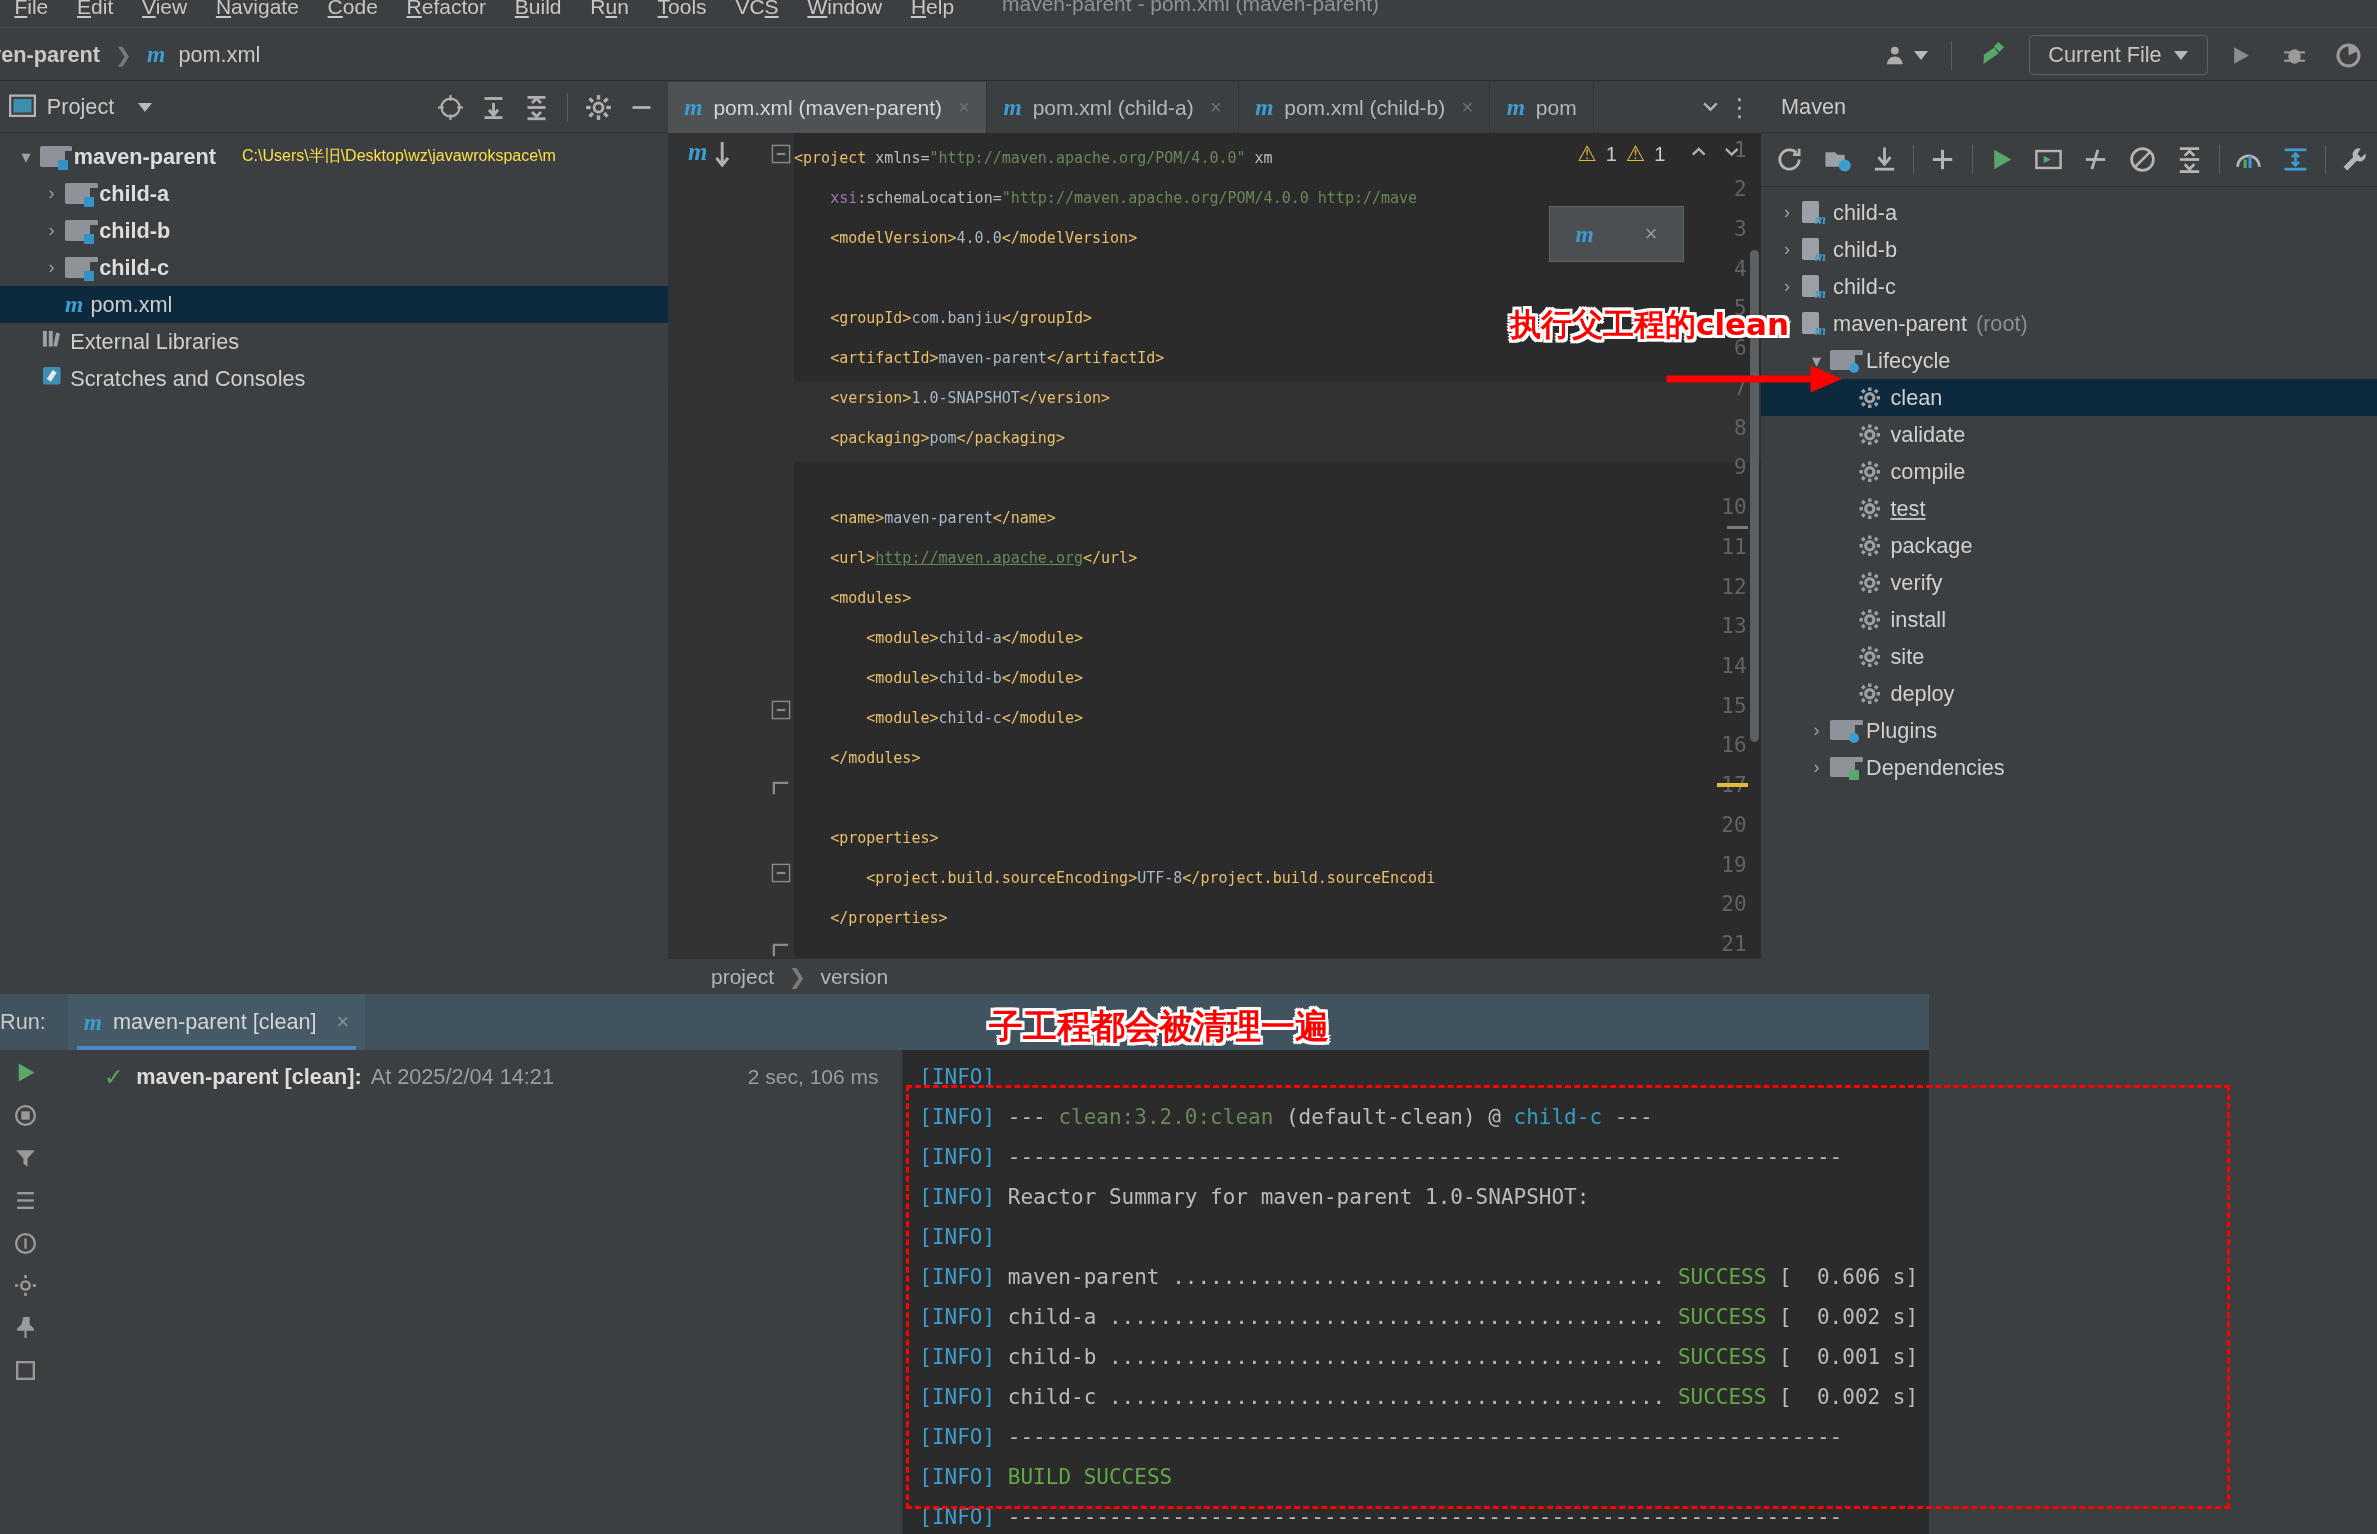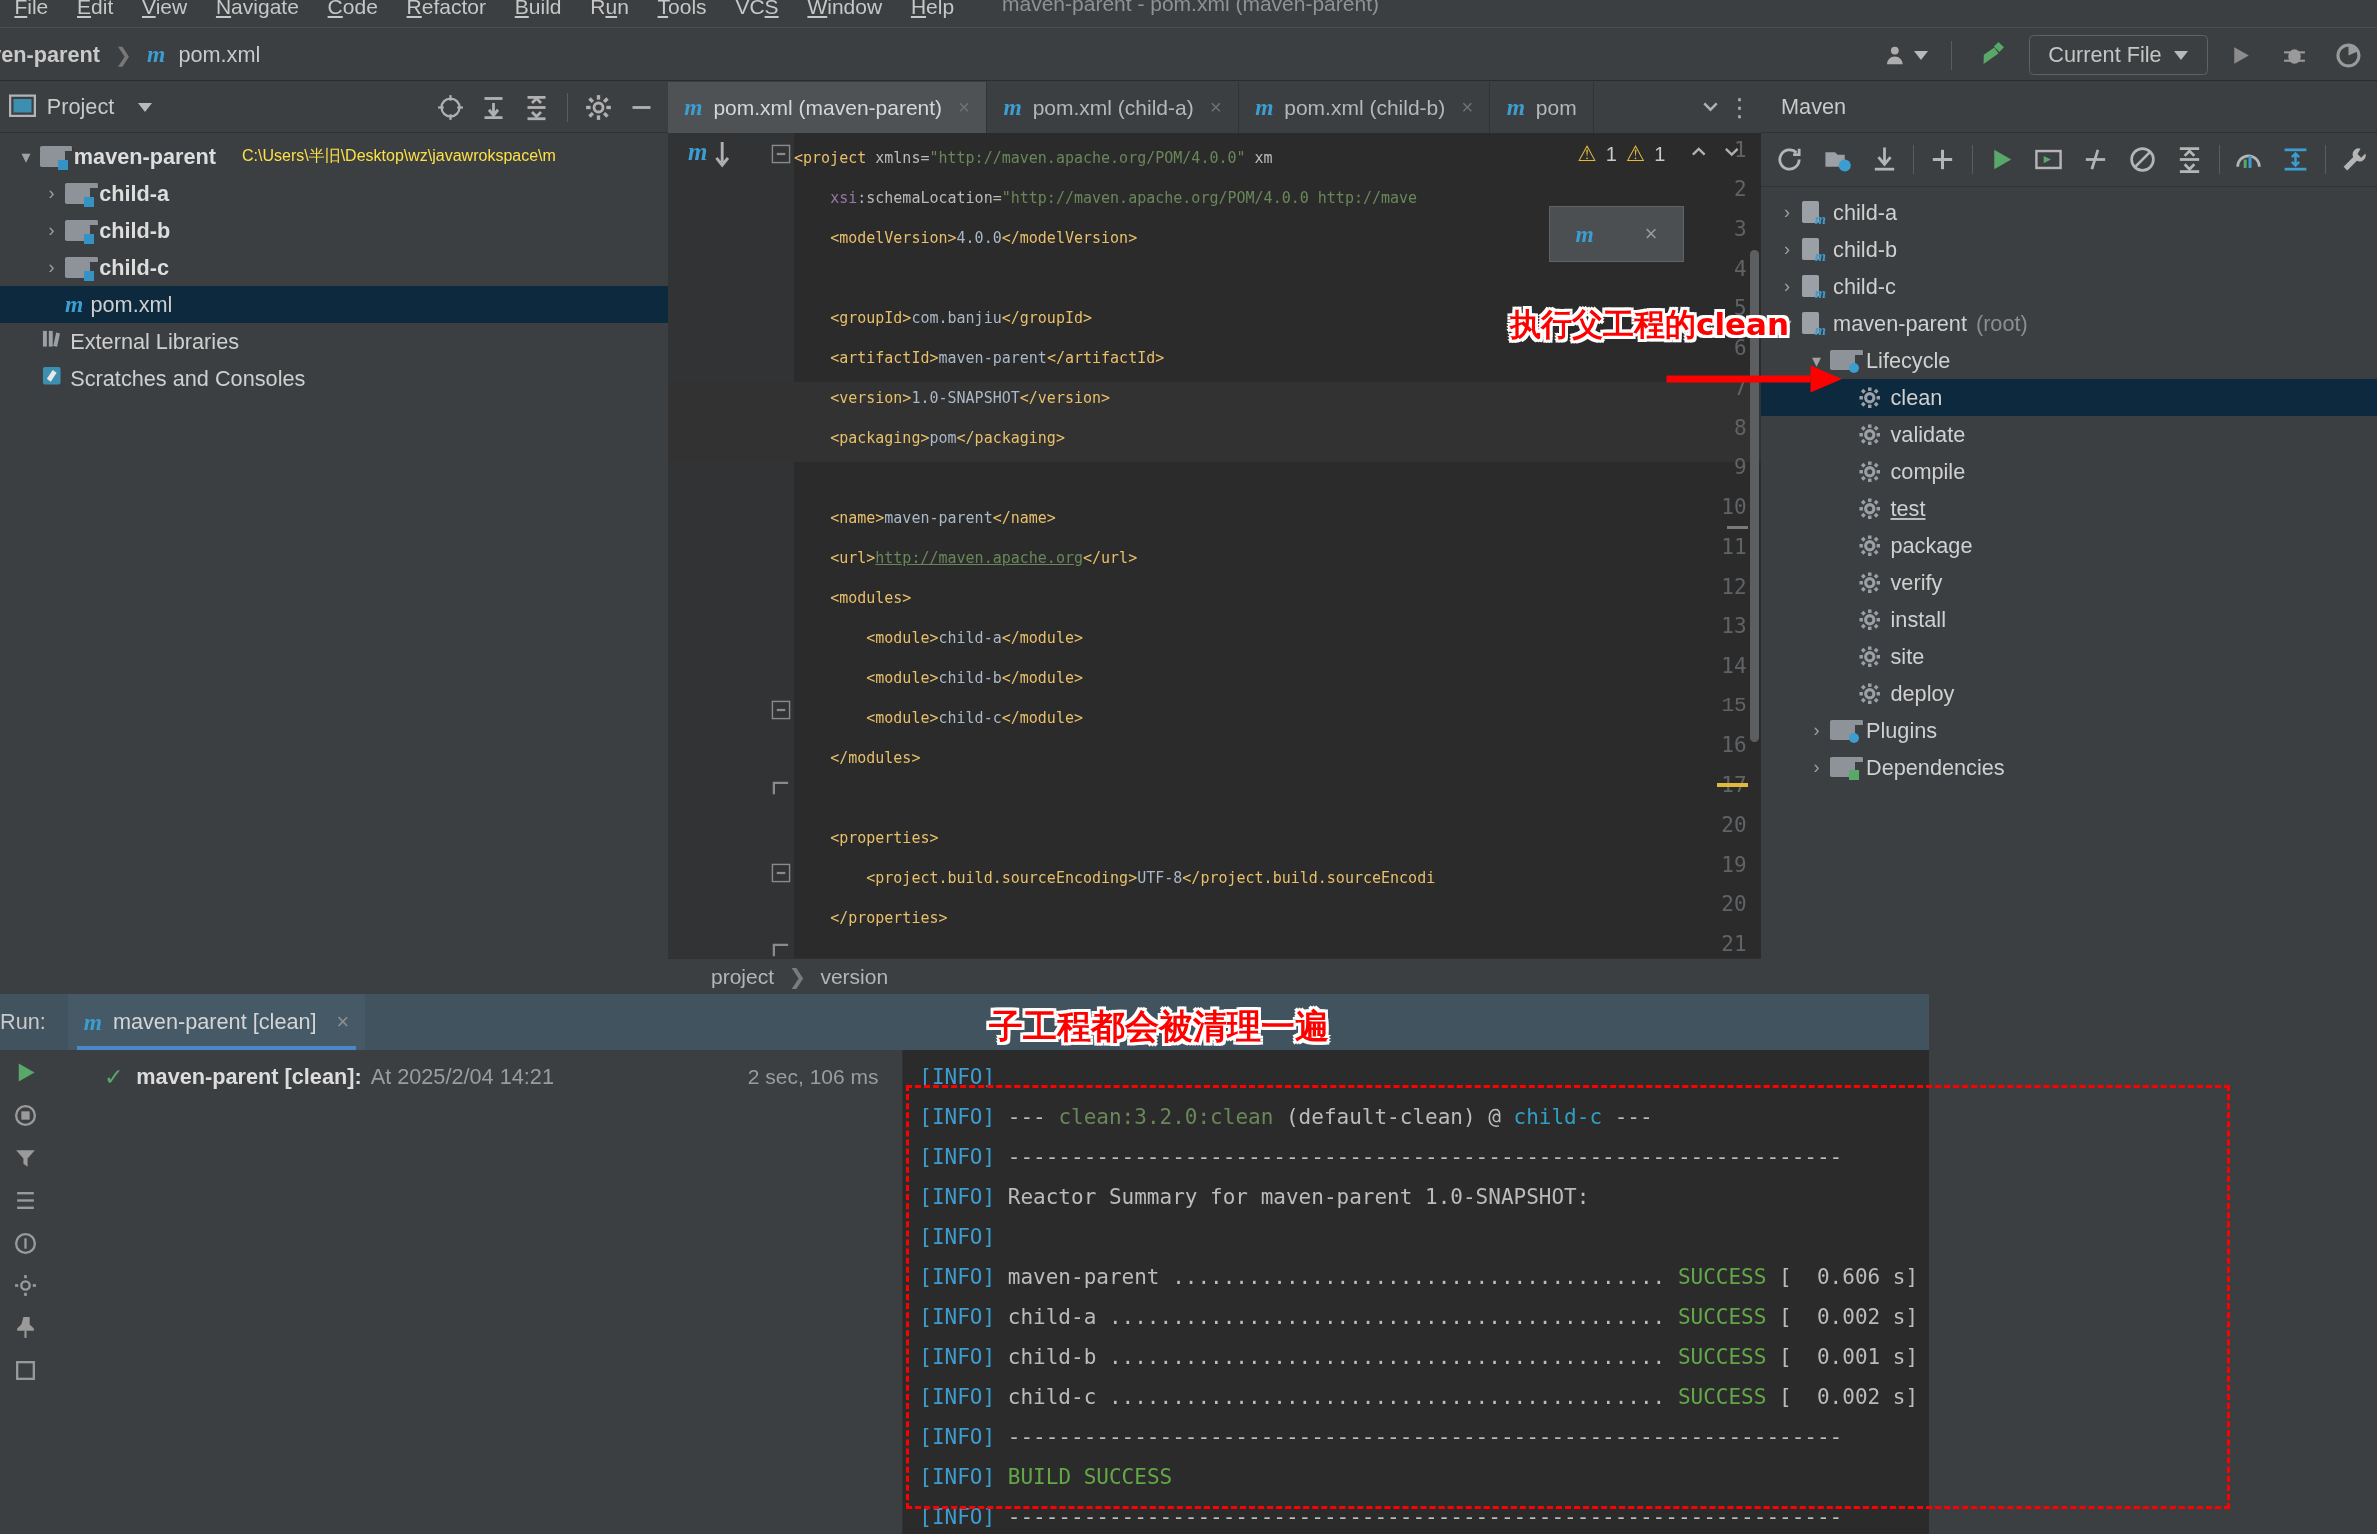"15" span.lnum { font-family: Liberation Mono, monospace -> none }
